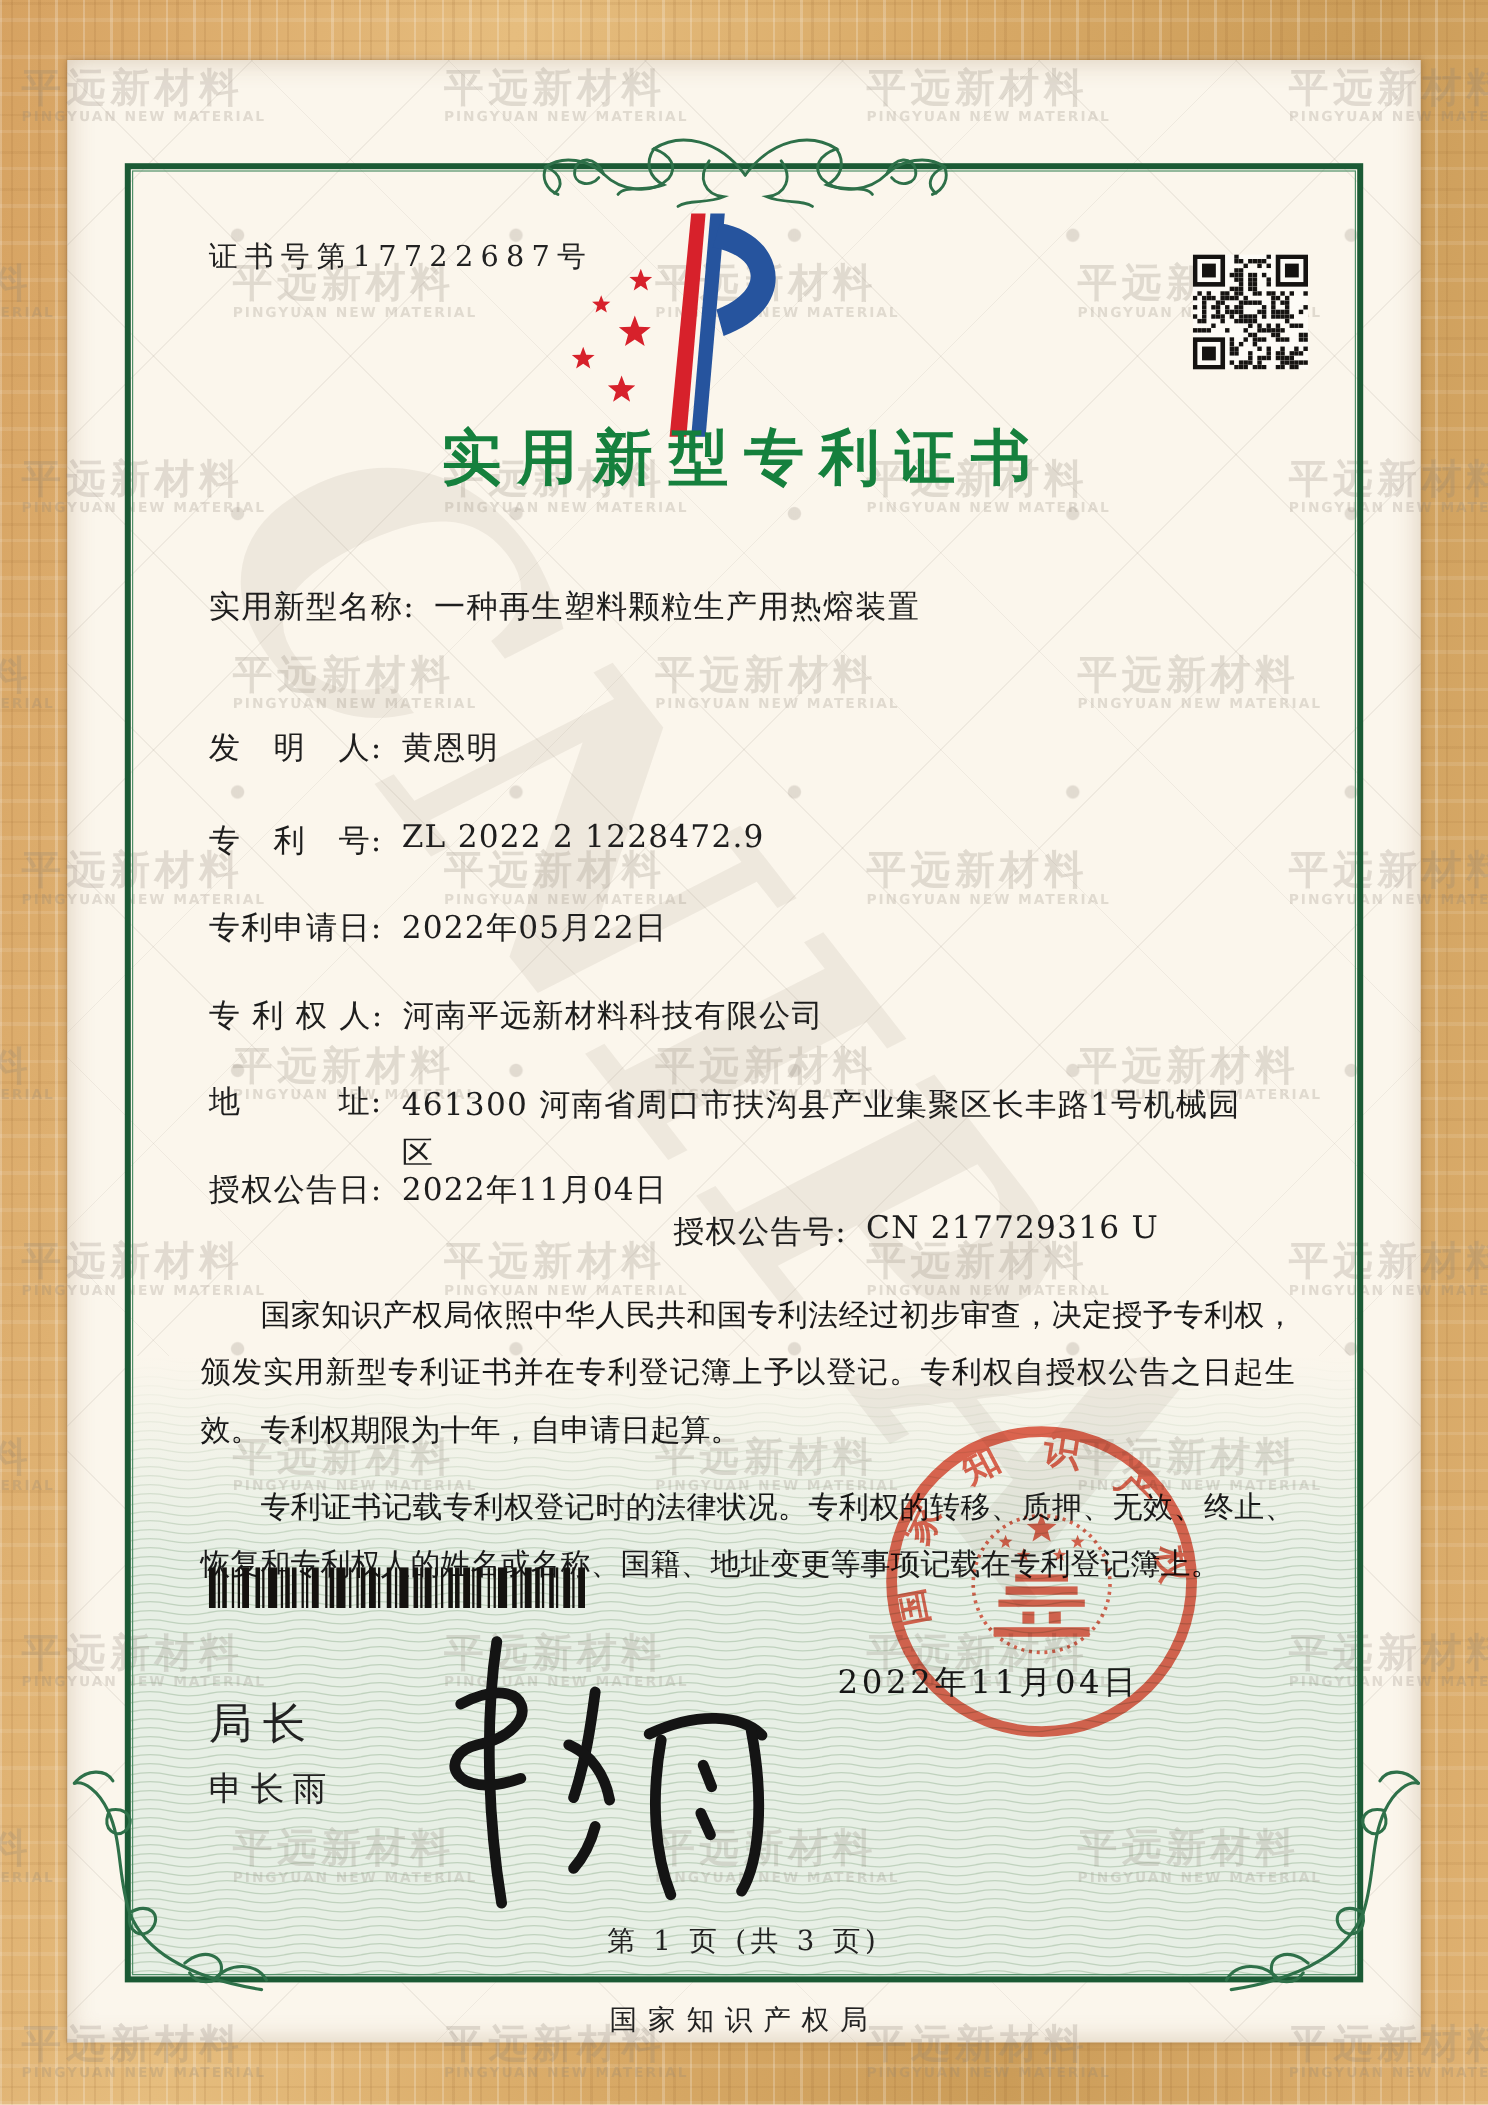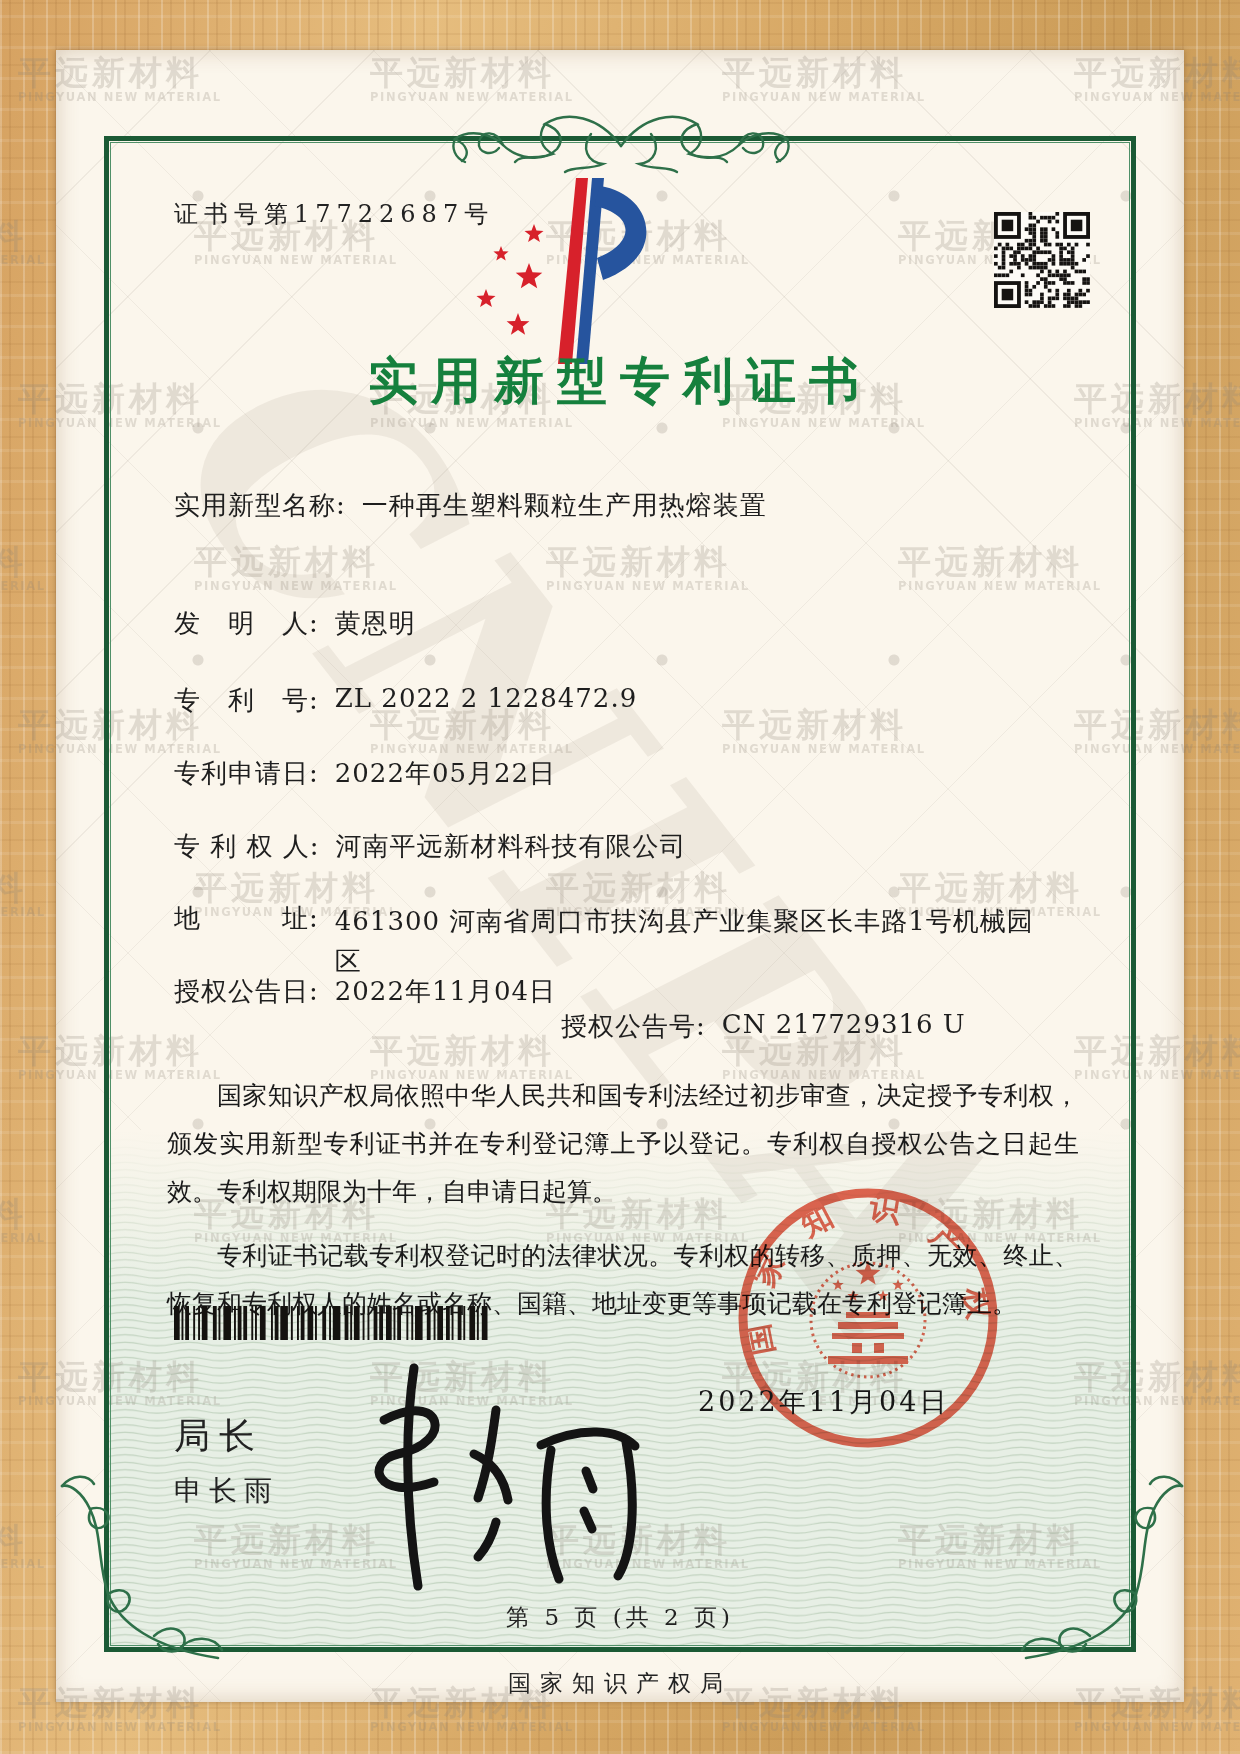"第 5 页 (共 2" div.page-footer { text: 5 页 (共 2 -> 1 页 (共 3 }
